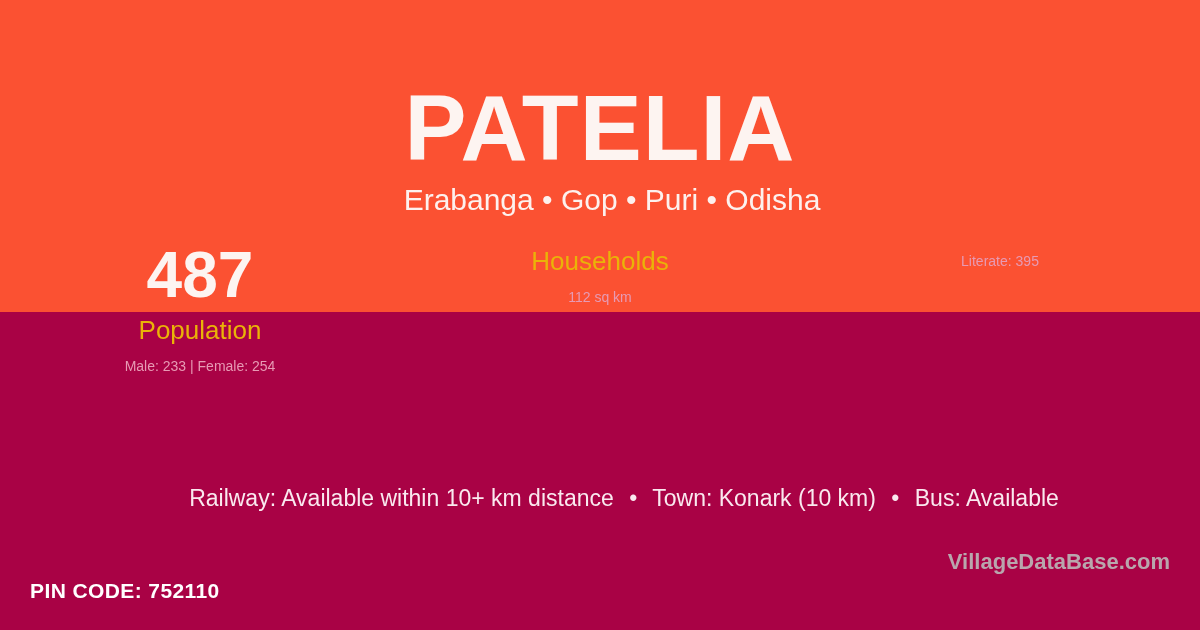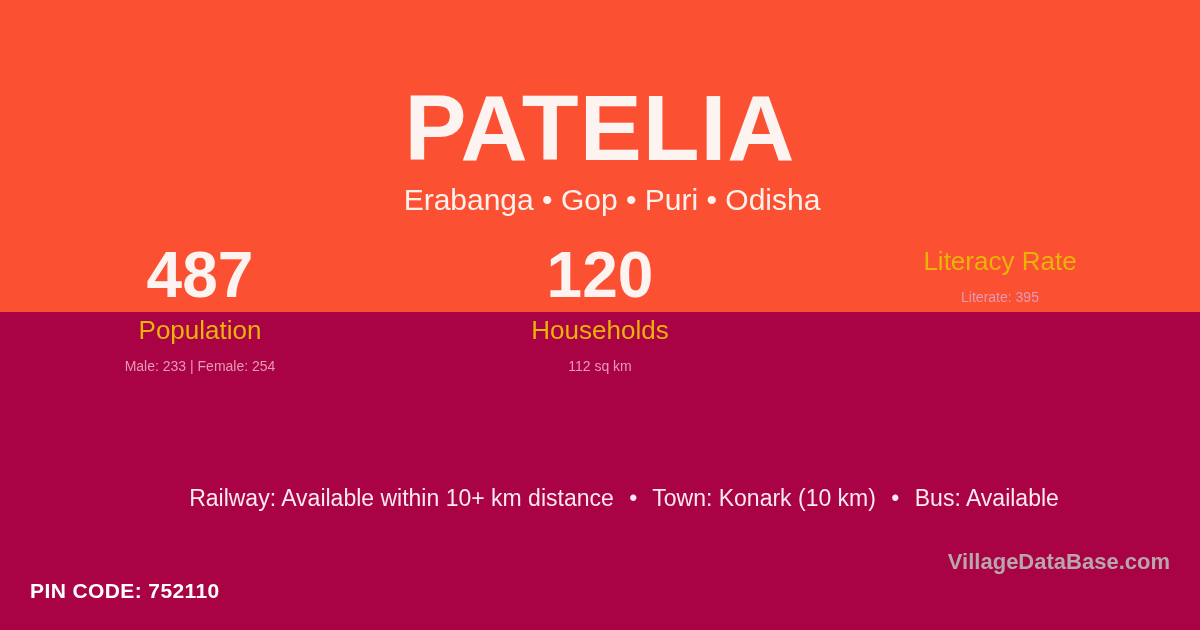"120" div.stat-value { html: <div>120</div> -> none }
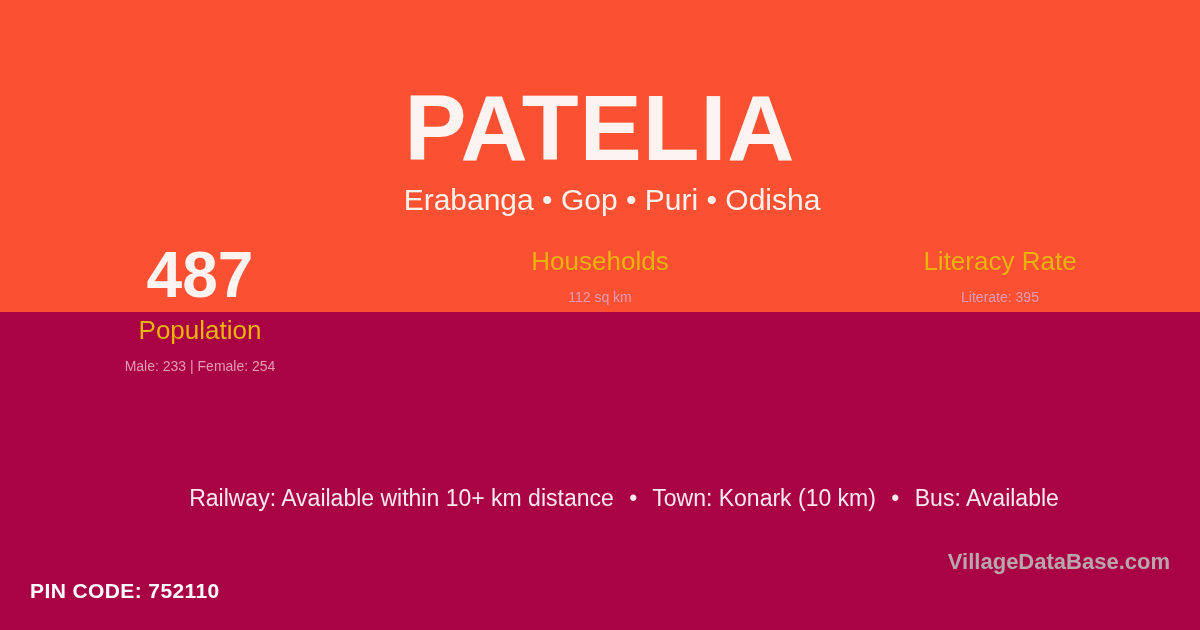"Literacy Rate" div.stat-label { html: <div>Literacy Rate</div> -> none }
